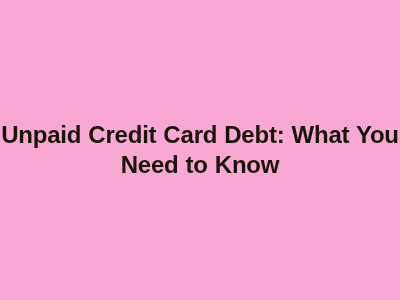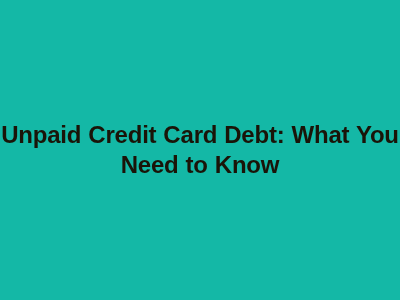"Unpaid Credit Card Debt: What" #article-card { background: #14b8a6 -> #f9a8d4 }
